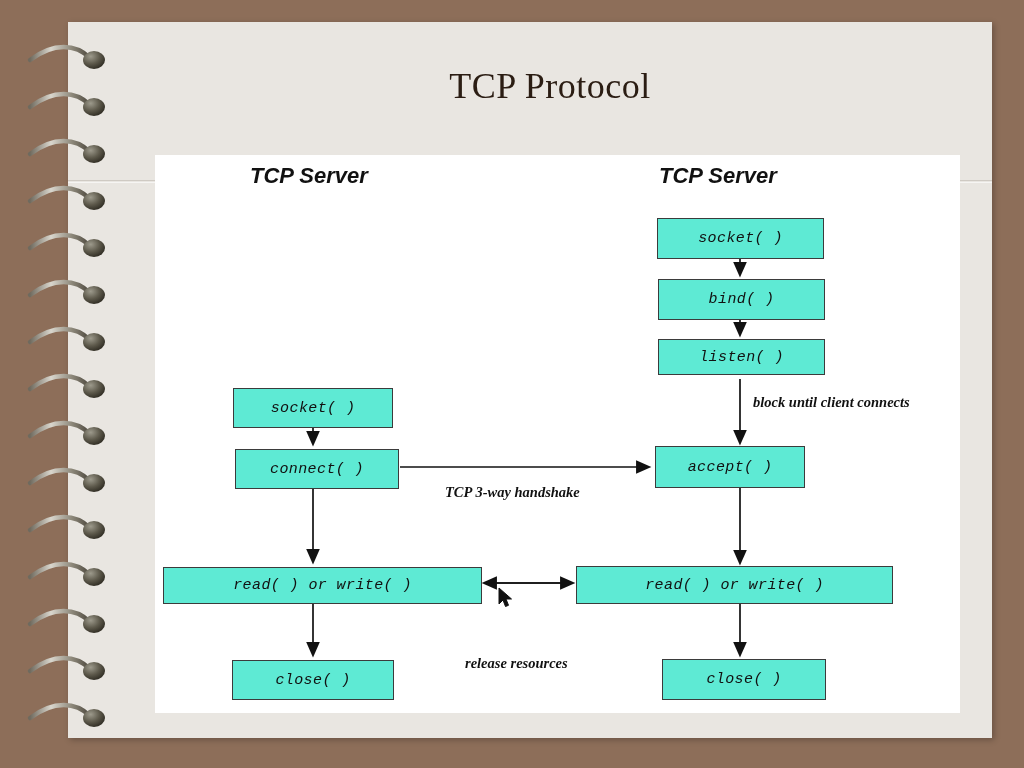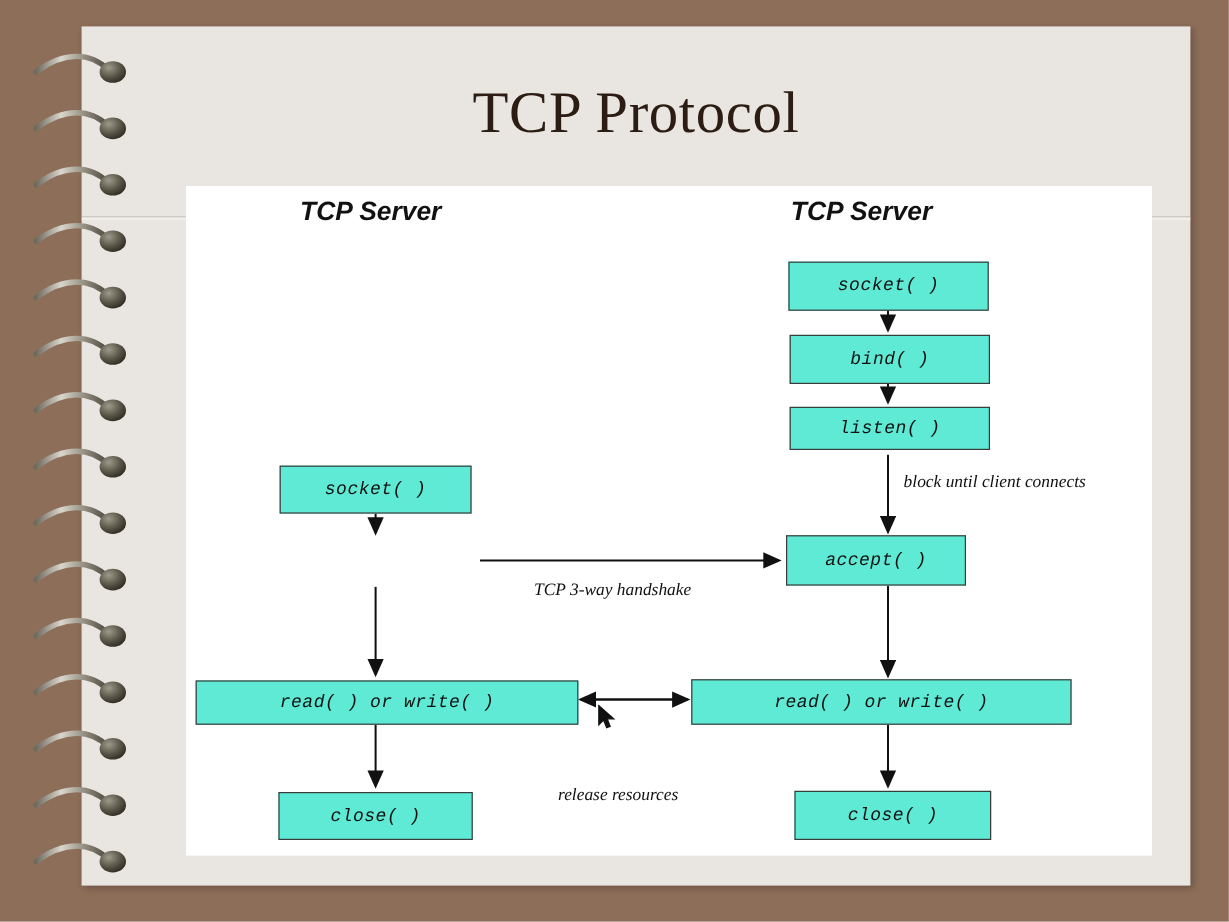"TCP Protocol" #slide-title { font-size: 49px -> 36px; padding-left: none -> 20px }
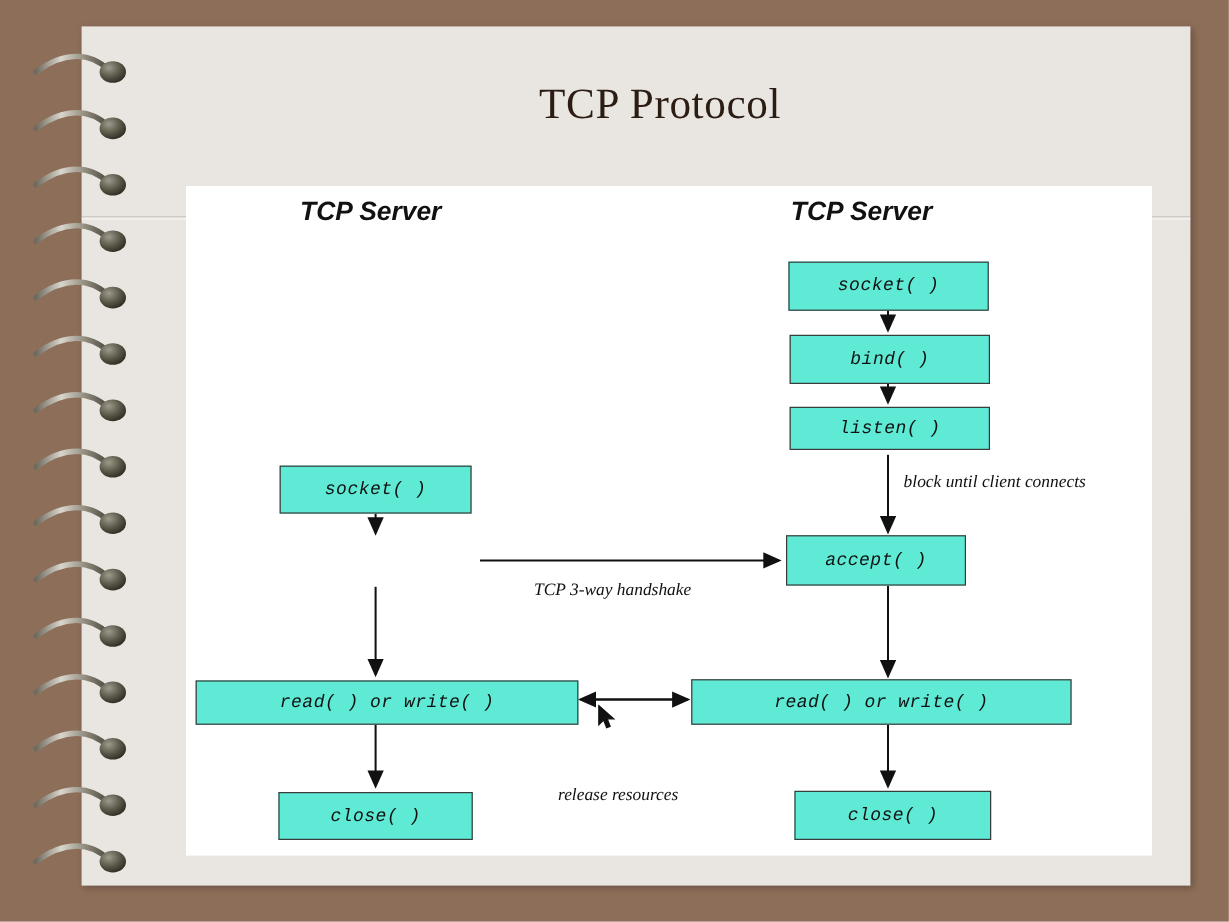"block until client connects" .annot { font-weight: normal -> bold }
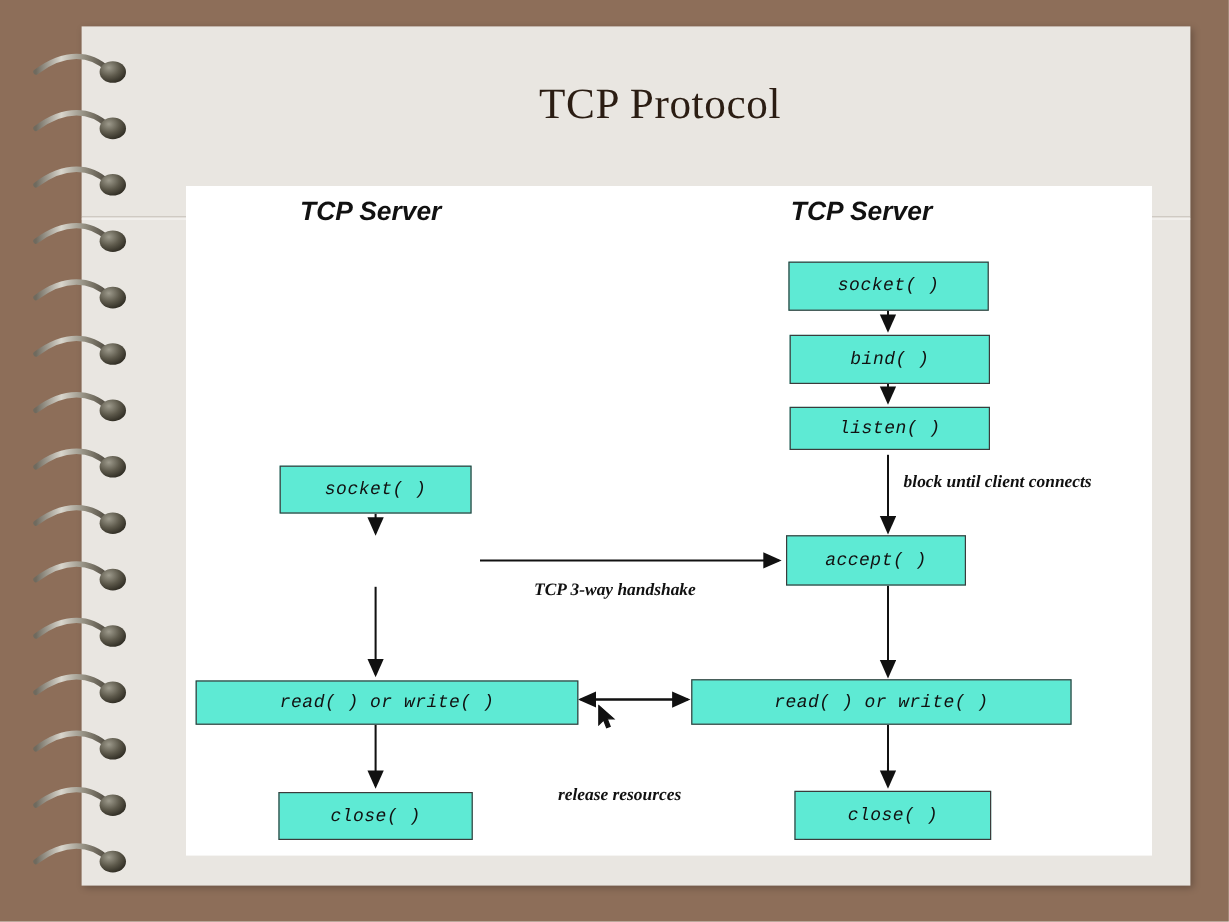"connect( )" div.node-box { html: none -> <div>connect( )</div> }
